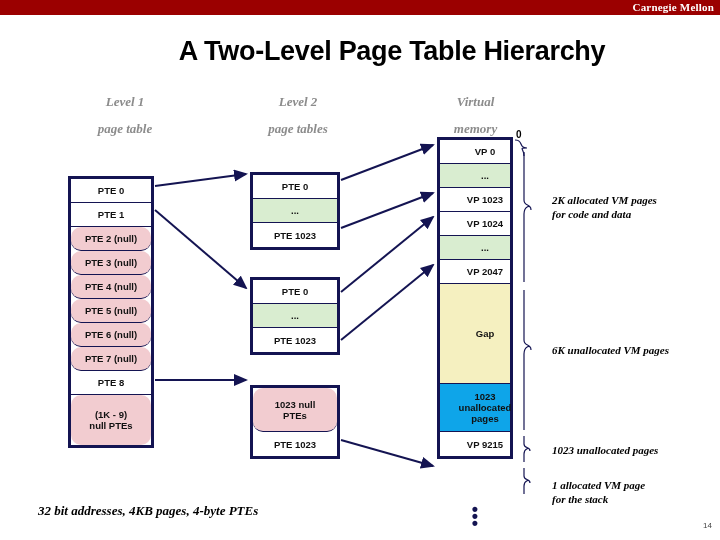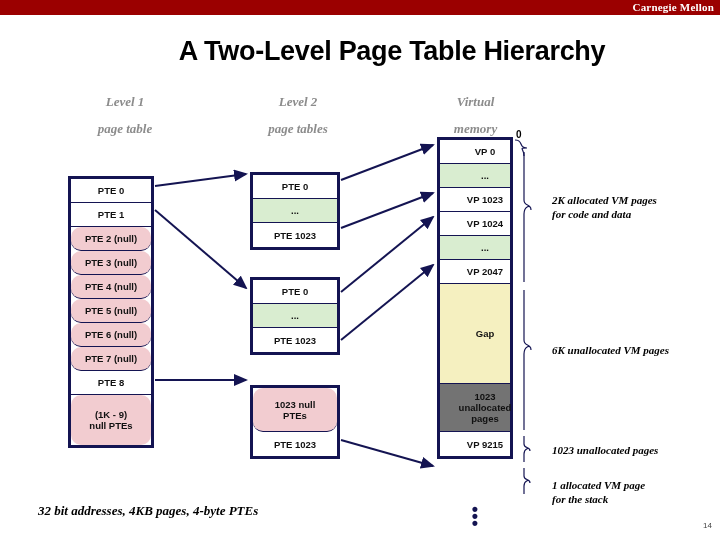"1023" .blue { background: #737373 -> #0ea5e9 }
